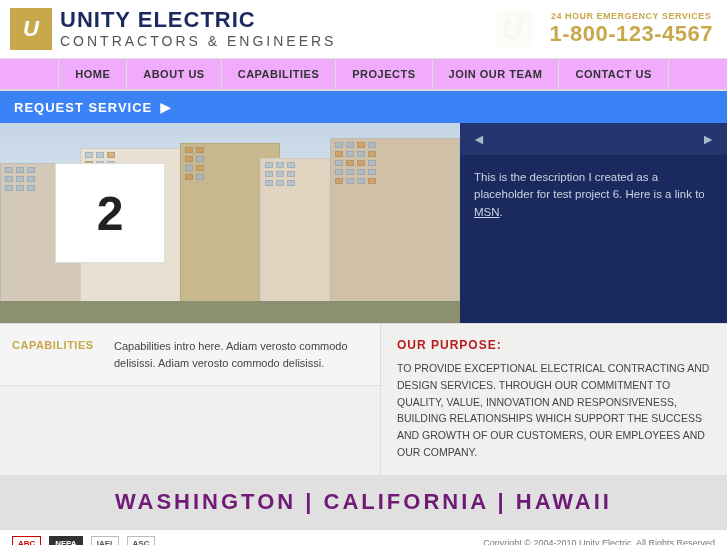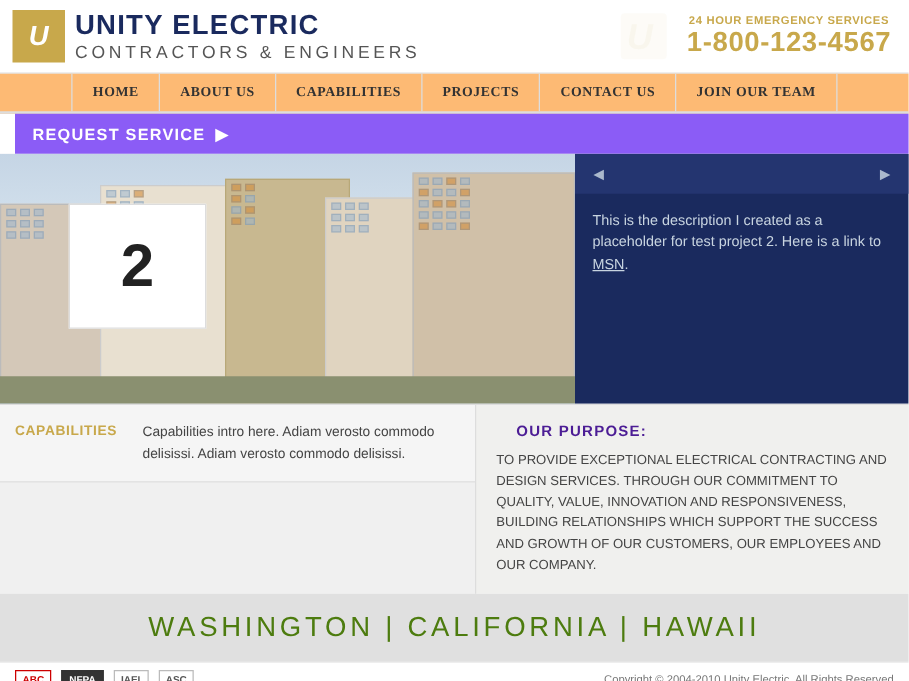"HOME" #navbar { background: #fdba74 -> #f0abfc; font-family: Liberation Serif, serif -> none }
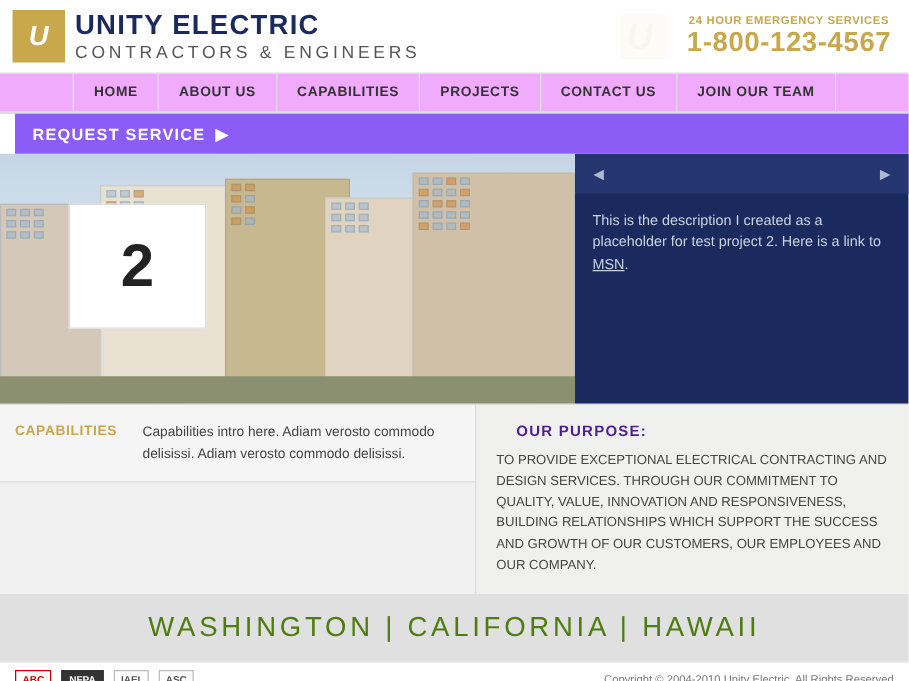"CONTACT US" div.nav-item { order: before "JOIN OUR TEAM" -> after "JOIN OUR TEAM" }
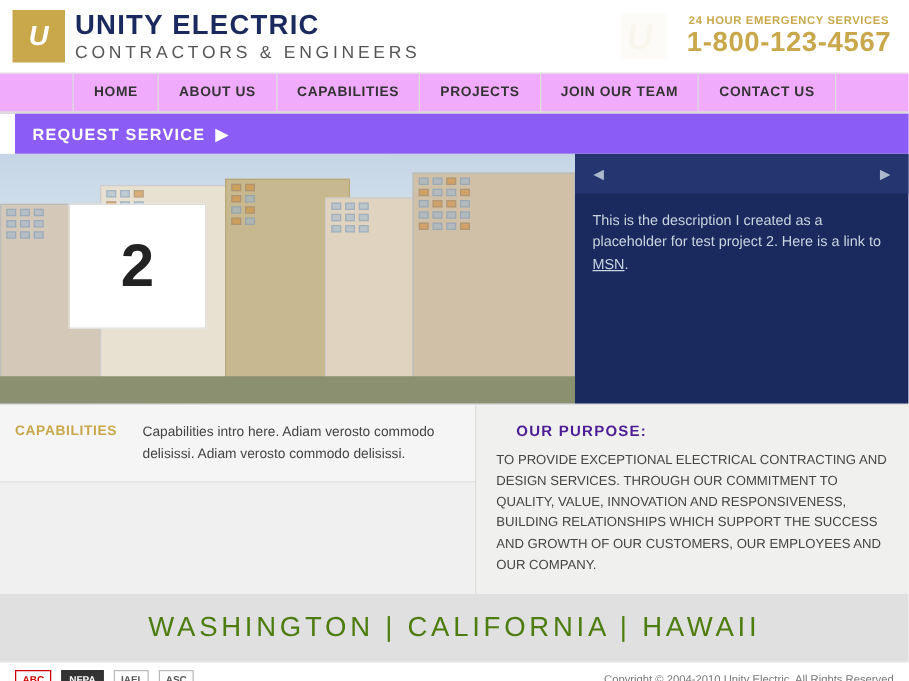"REQUEST SERVICE" #request-banner { background: #8b5cf6 -> #3b82f6; margin-left: 12px -> none }
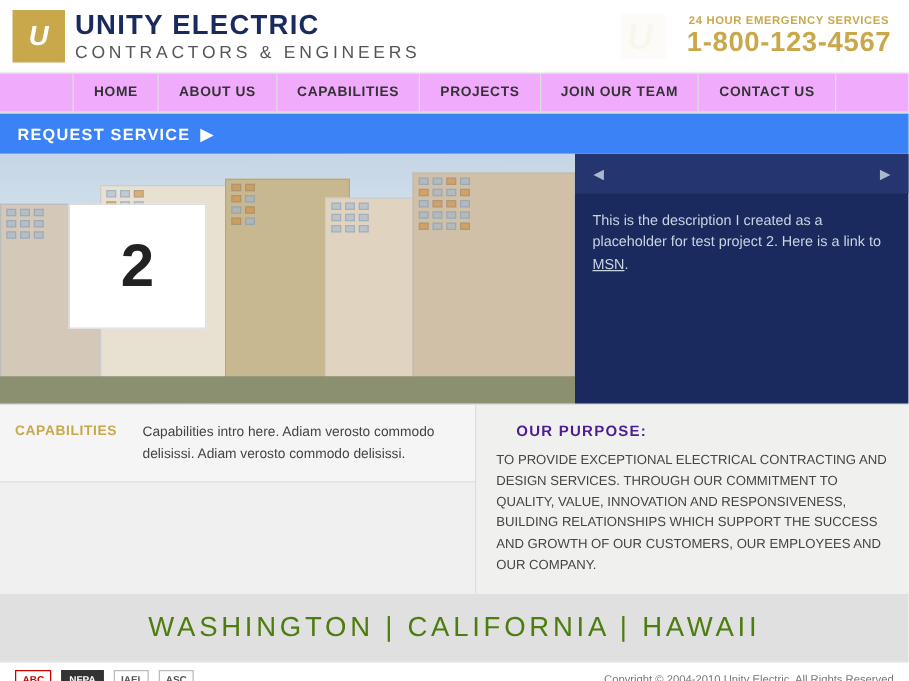"This is the description I" span { text: 2 -> 6 }
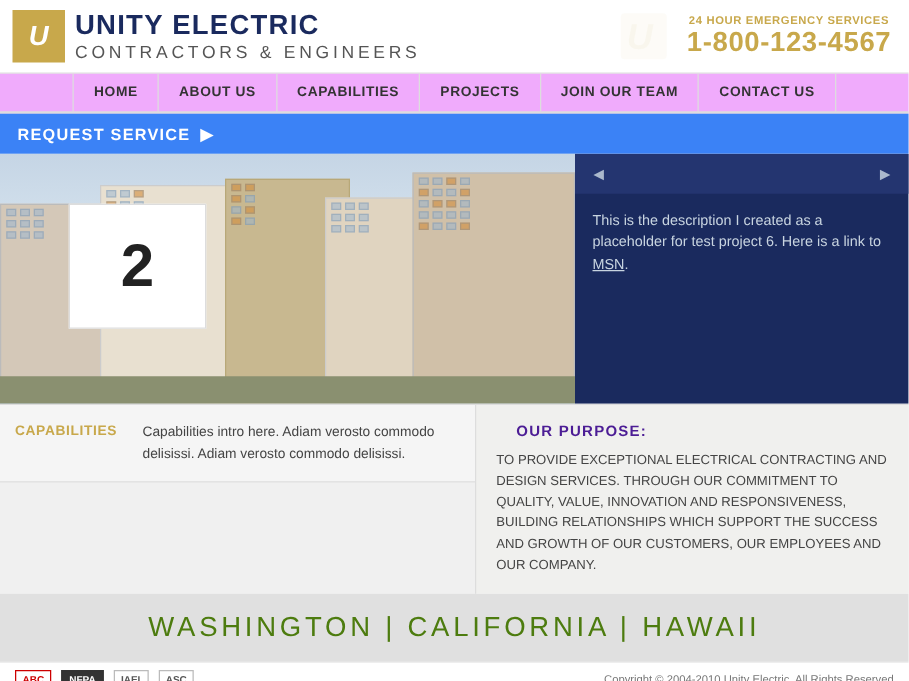"OUR PURPOSE:" #purpose-title { color: #4c1d95 -> #b91c1c; margin-left: 16px -> none }
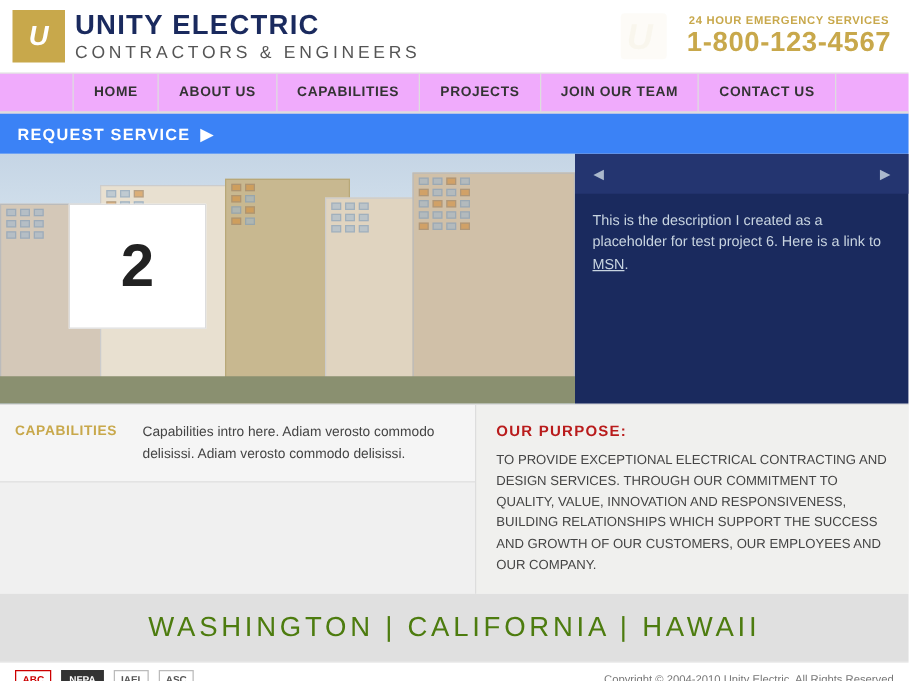"WASHINGTON | CALIFORNIA | HAWAII" #state-text { color: #4d7c0f -> #701a75; font-weight: normal -> bold }
